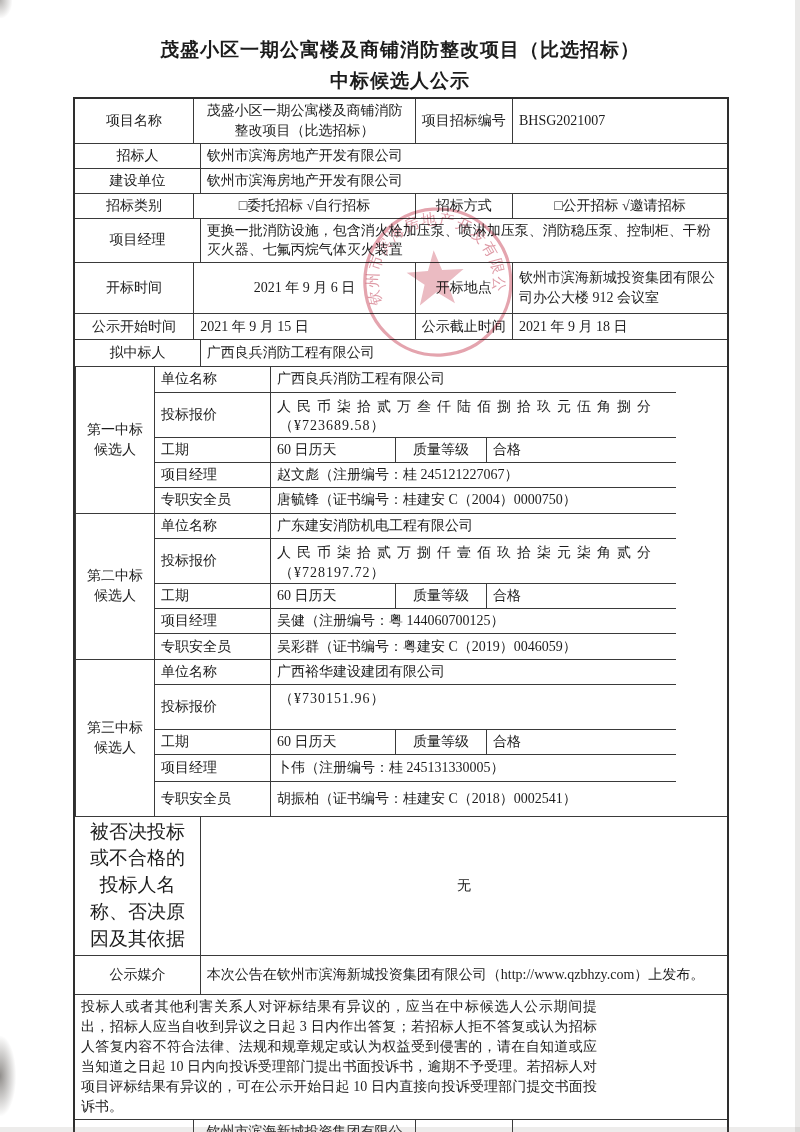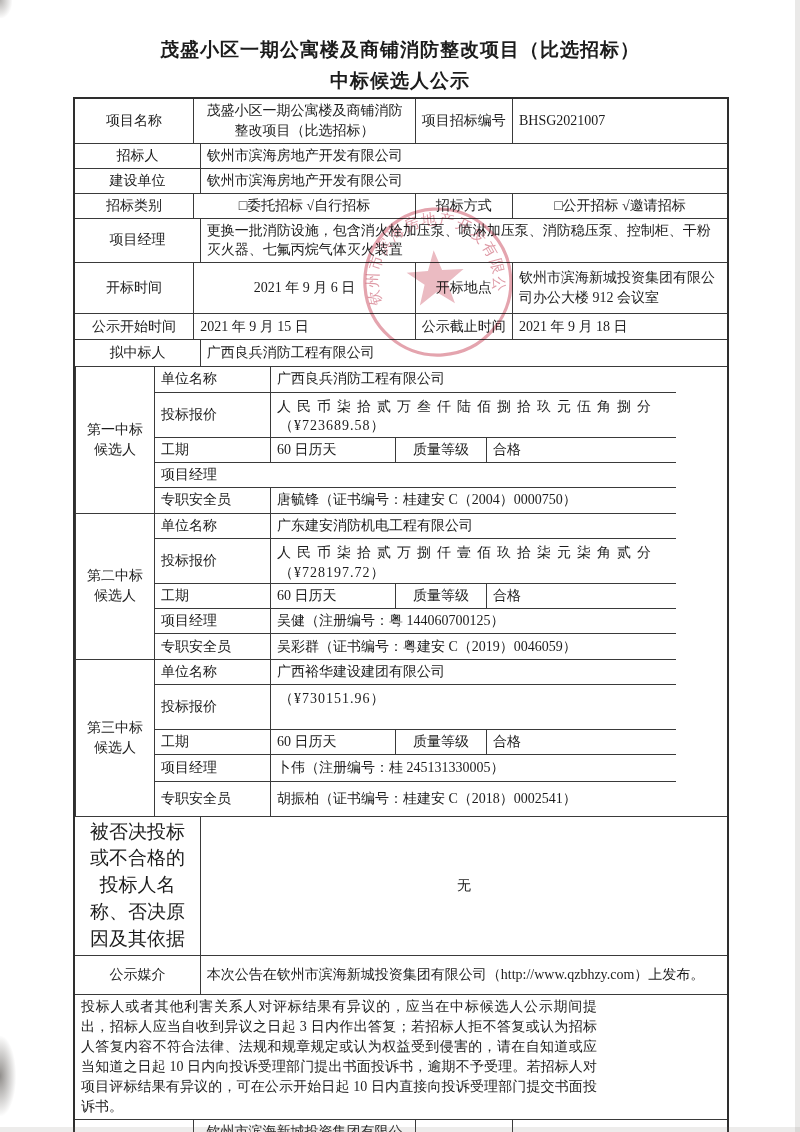"赵文彪（注册编号：桂 245121227067）" div.c { html: none -> <div>赵文彪（注册编号：桂 245121227067）</div> }
